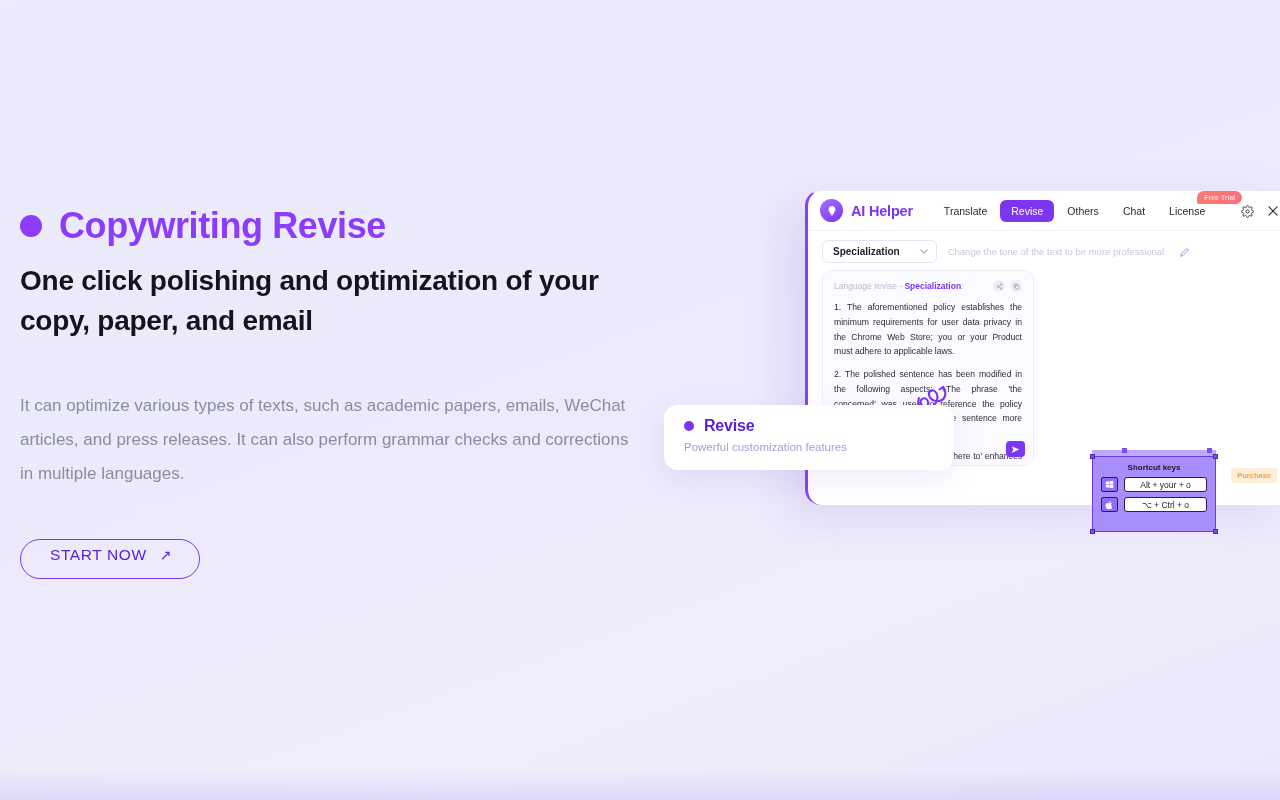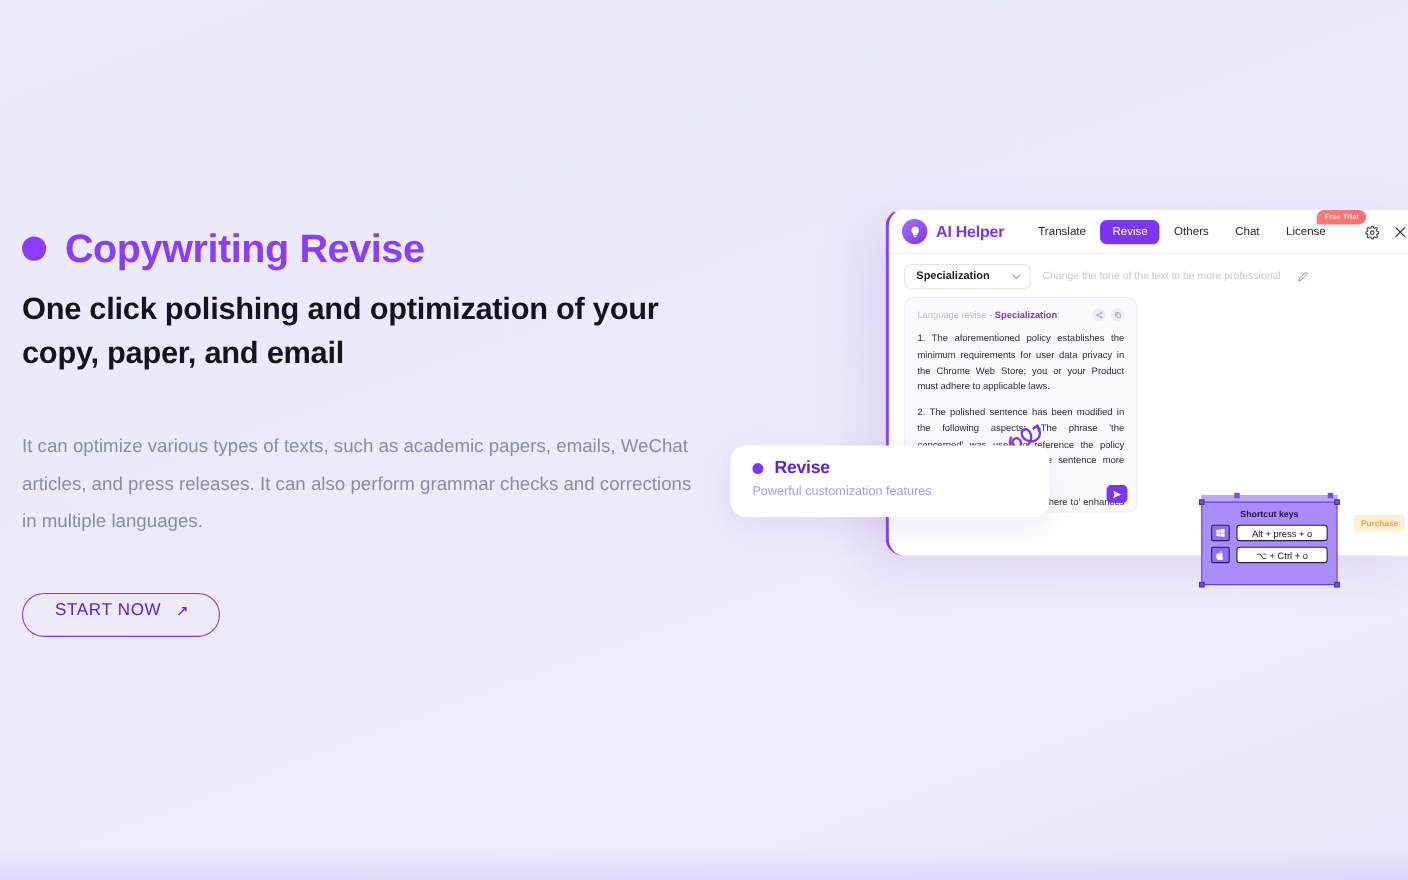"Alt + press + o" span.key-box { text: press -> your }
